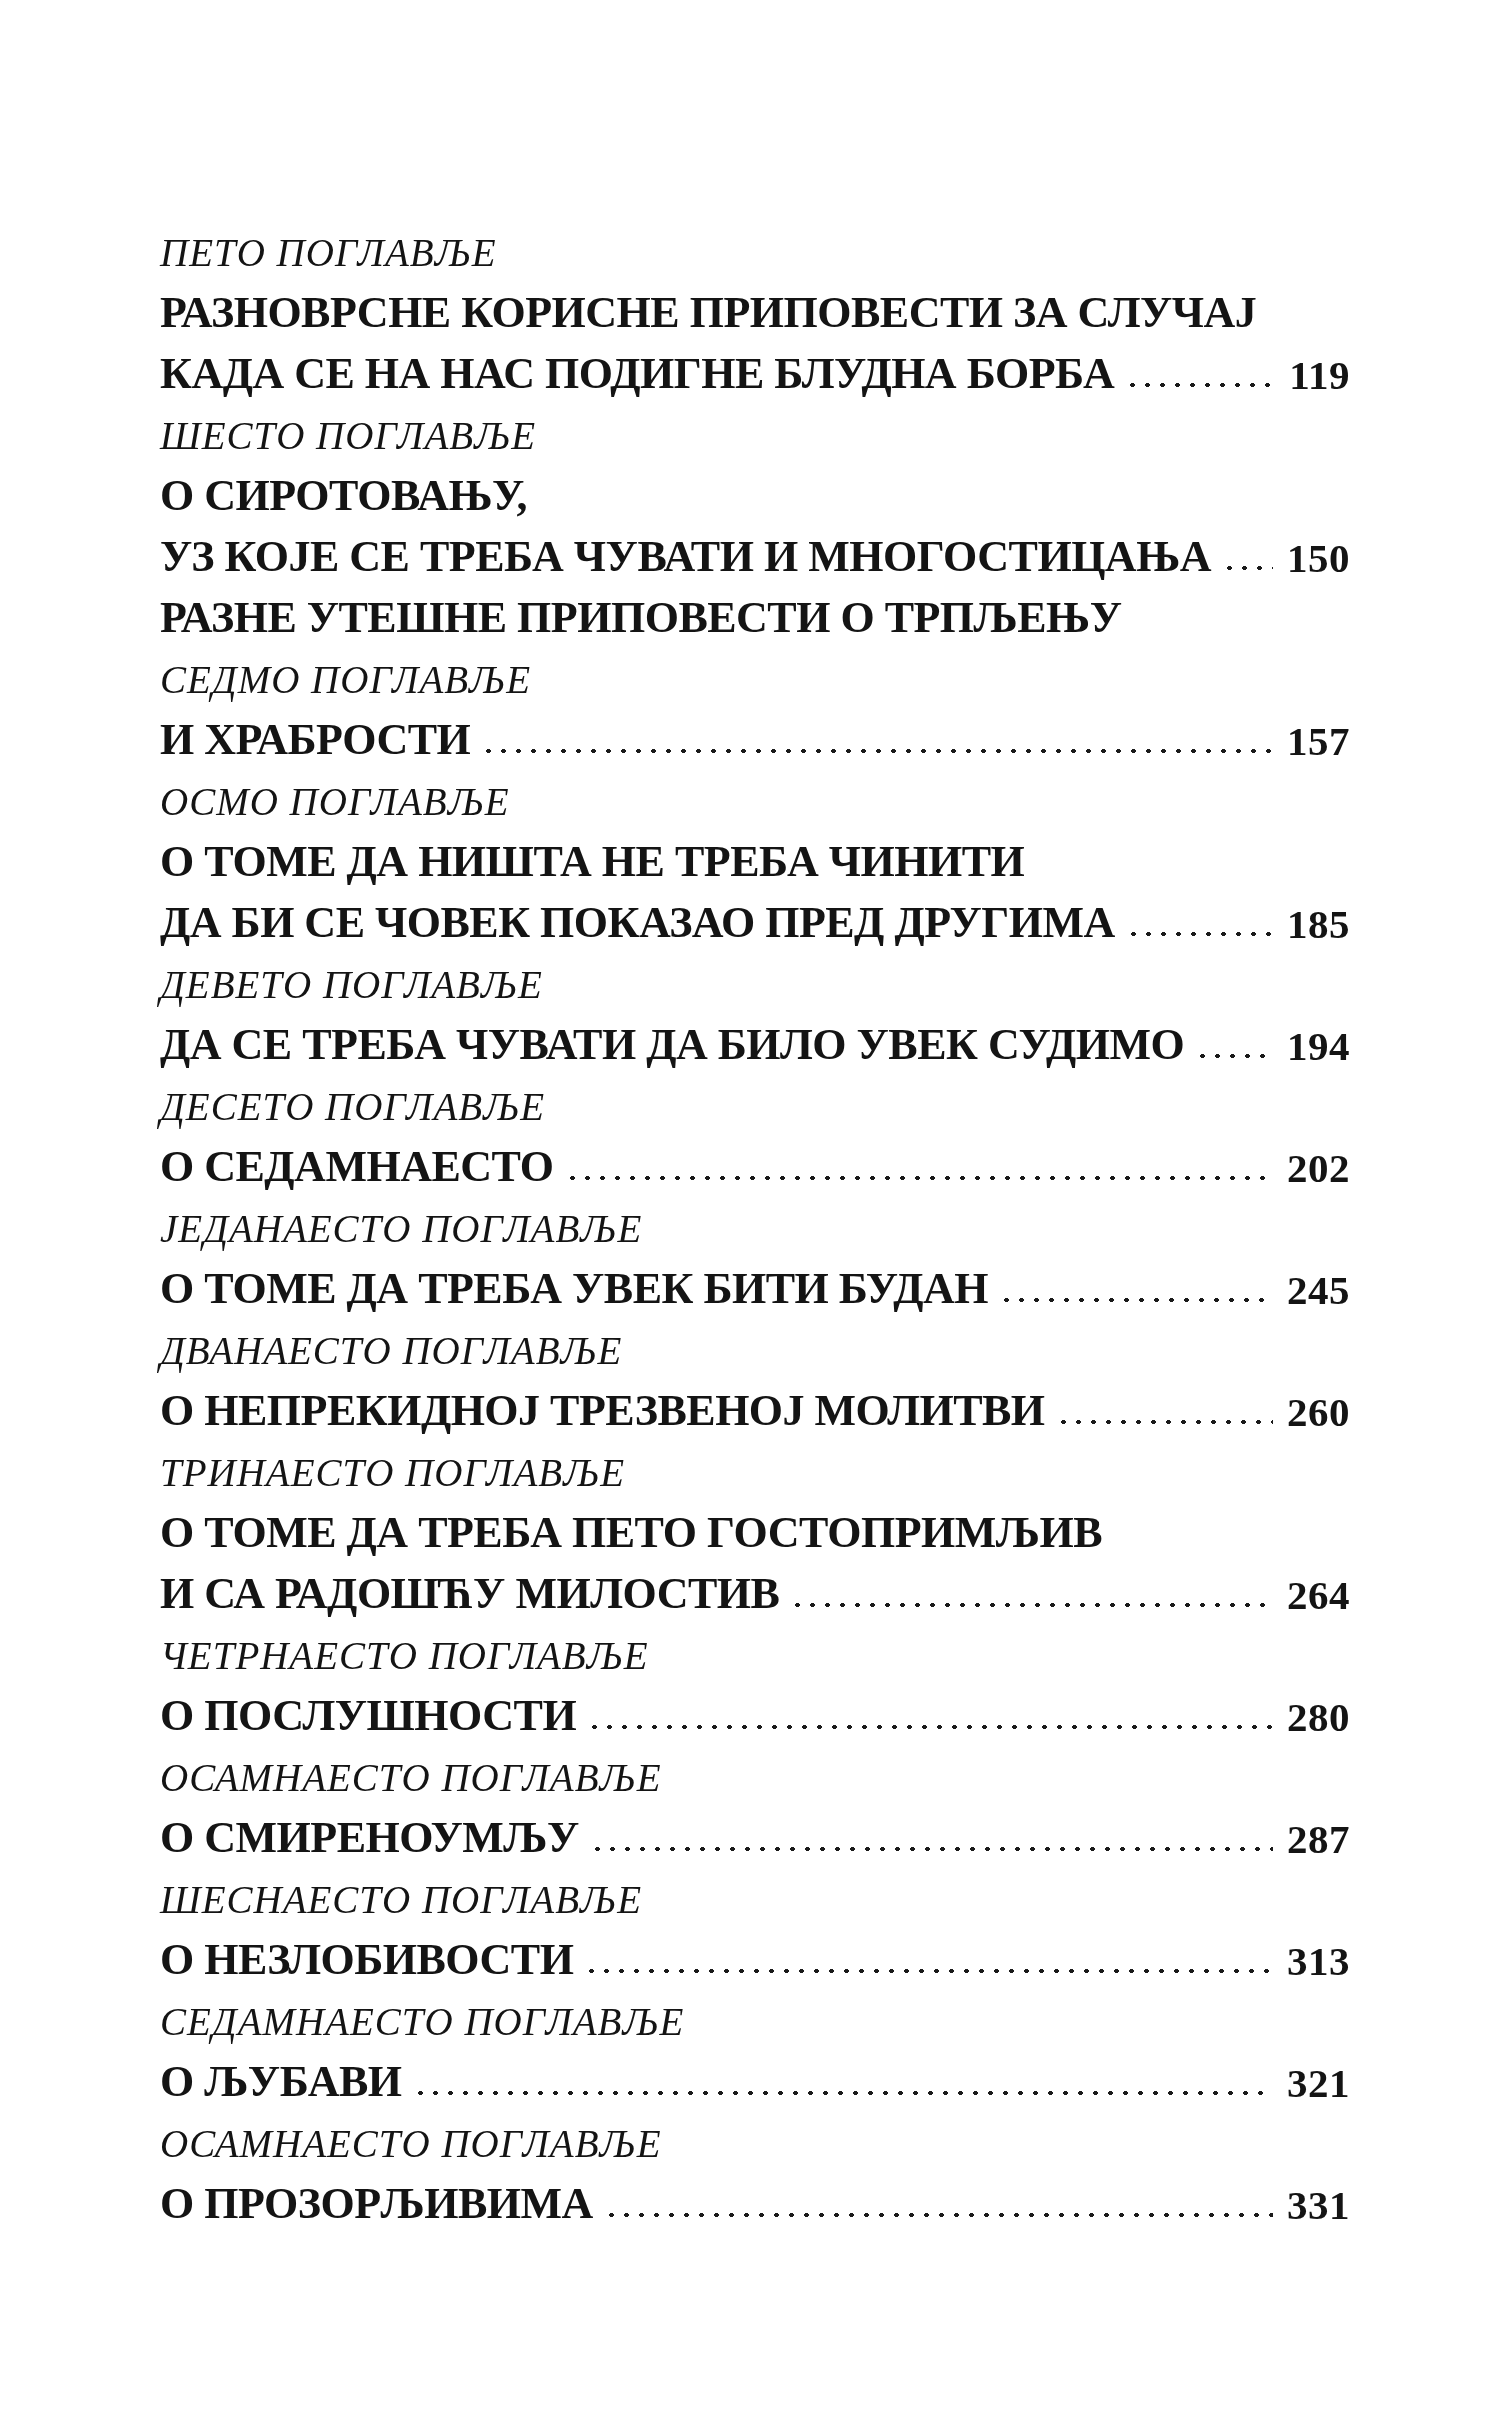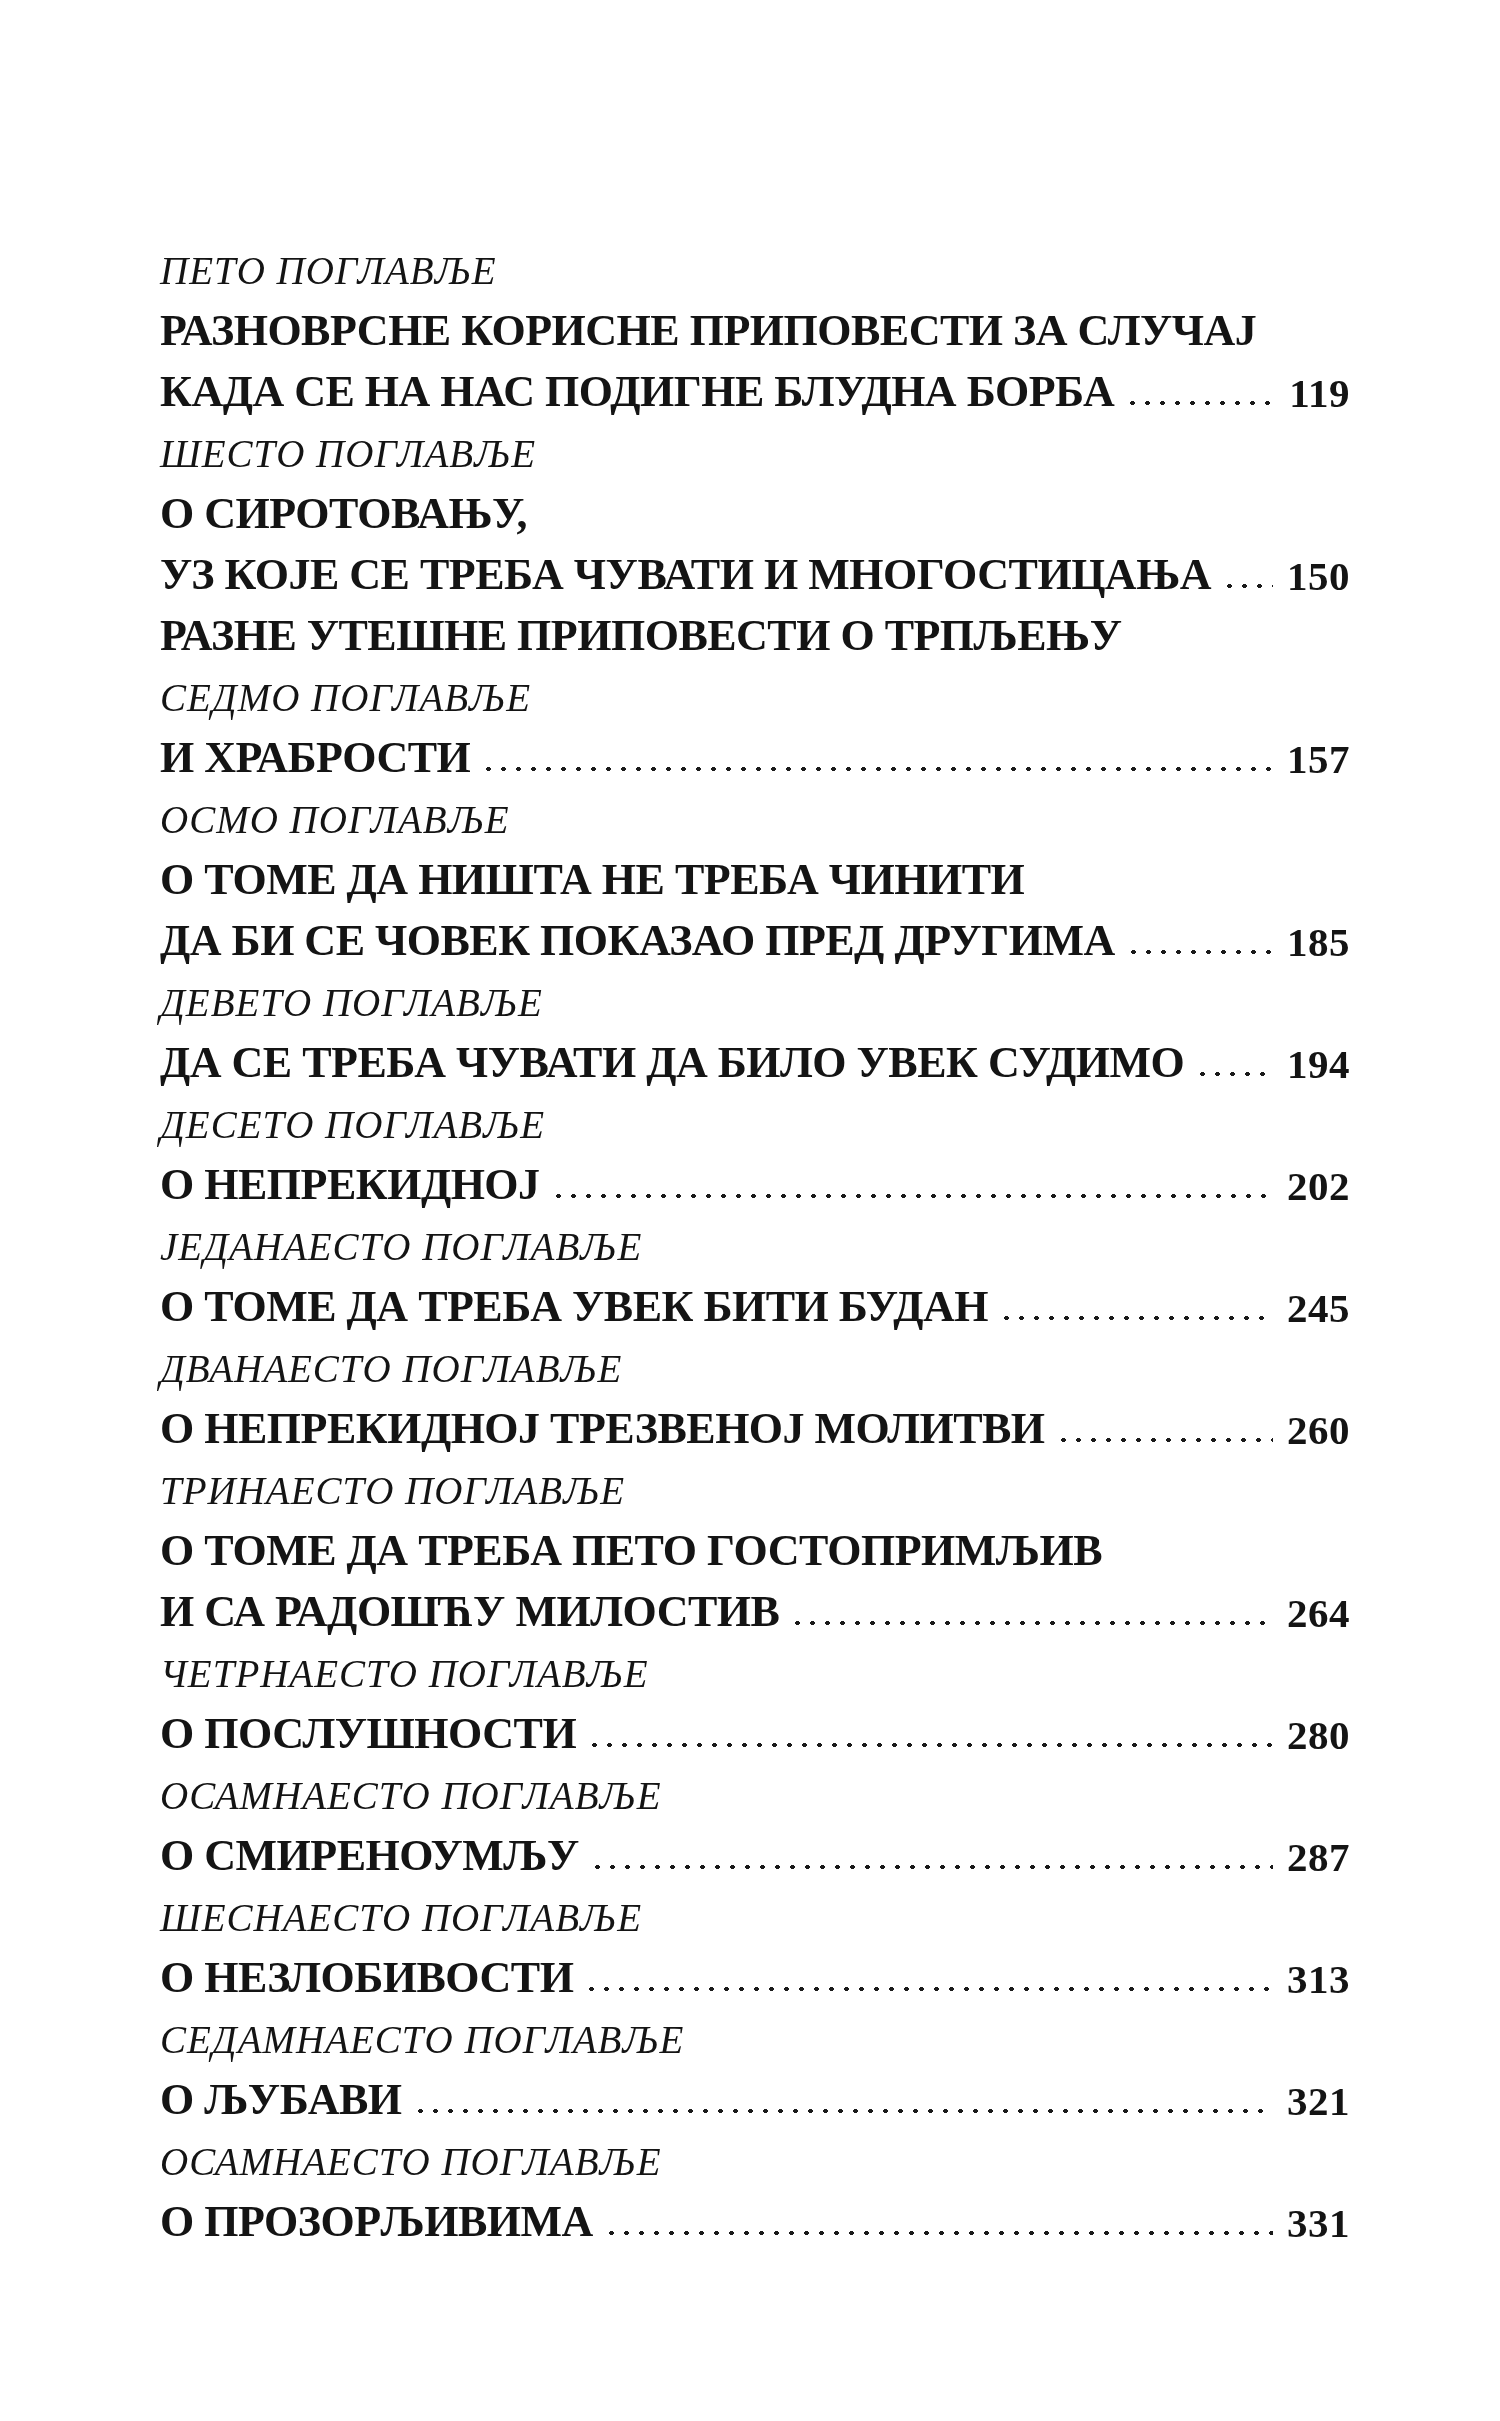"ПЕТО ПОГЛАВЉЕ" .toc { top: 232px -> 214px }
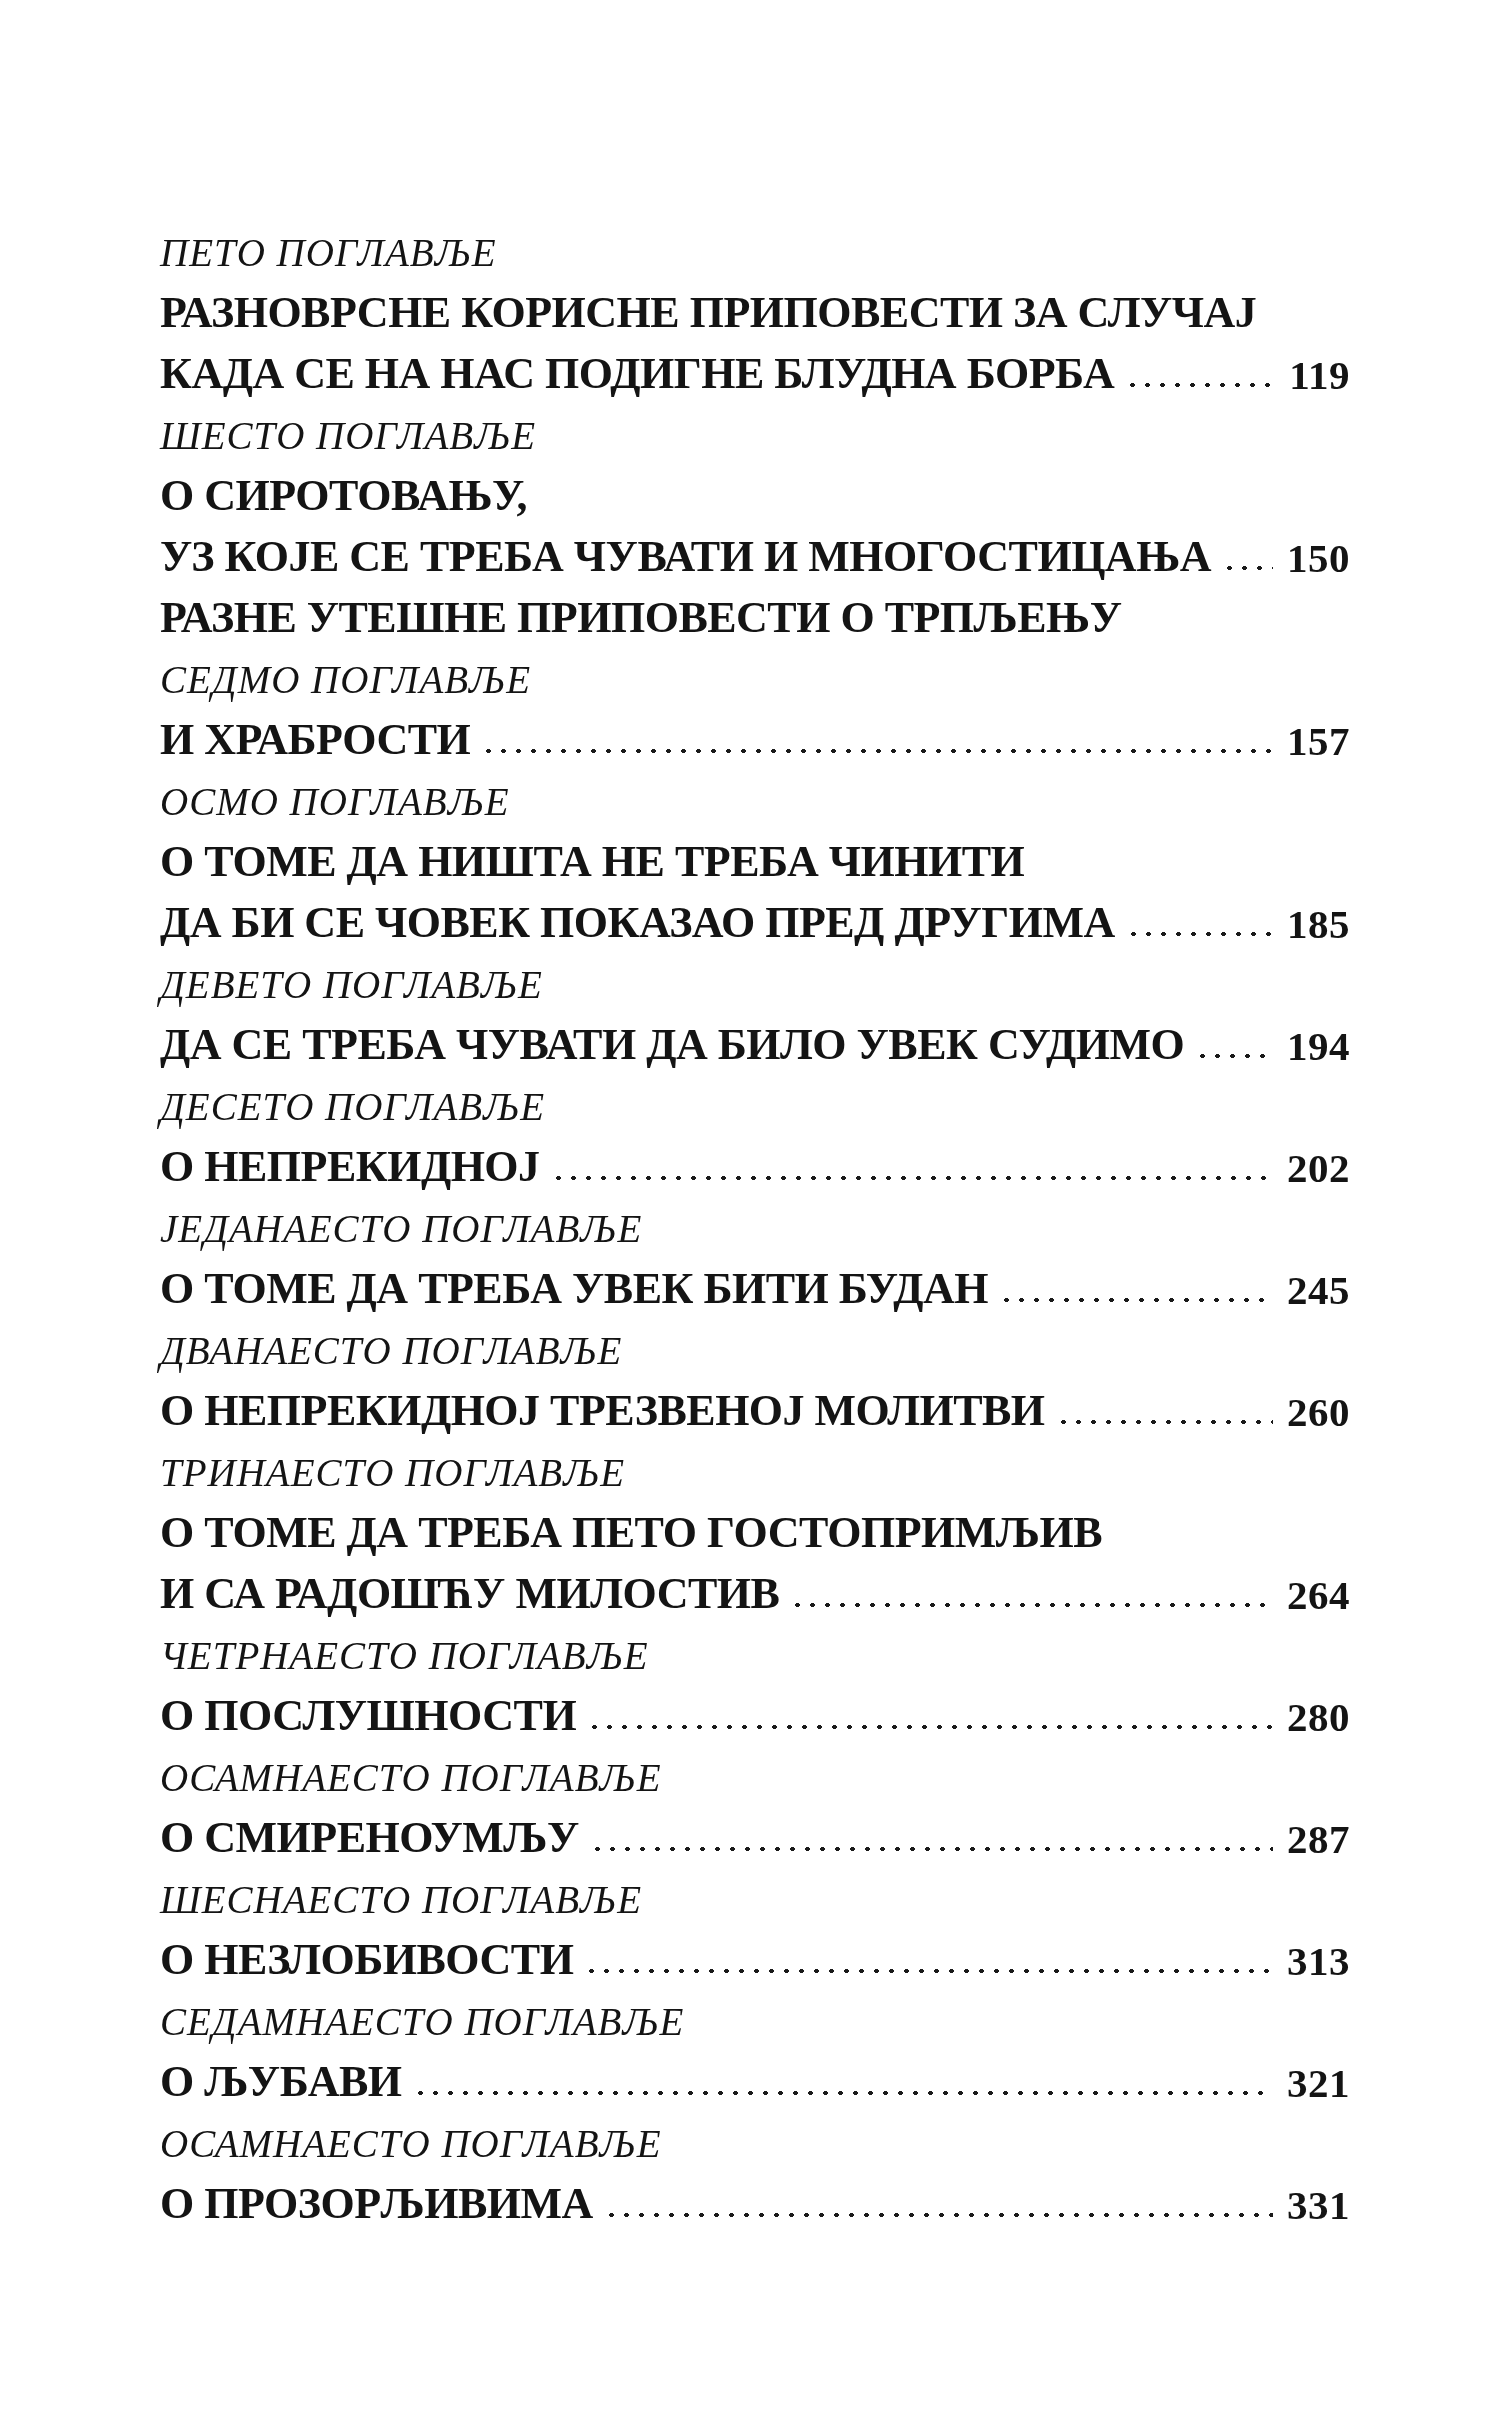"О НЕПРЕКИДНОЈ" span.title-text { text: НЕПРЕКИДНОЈ -> СЕДАМНАЕСТО }
